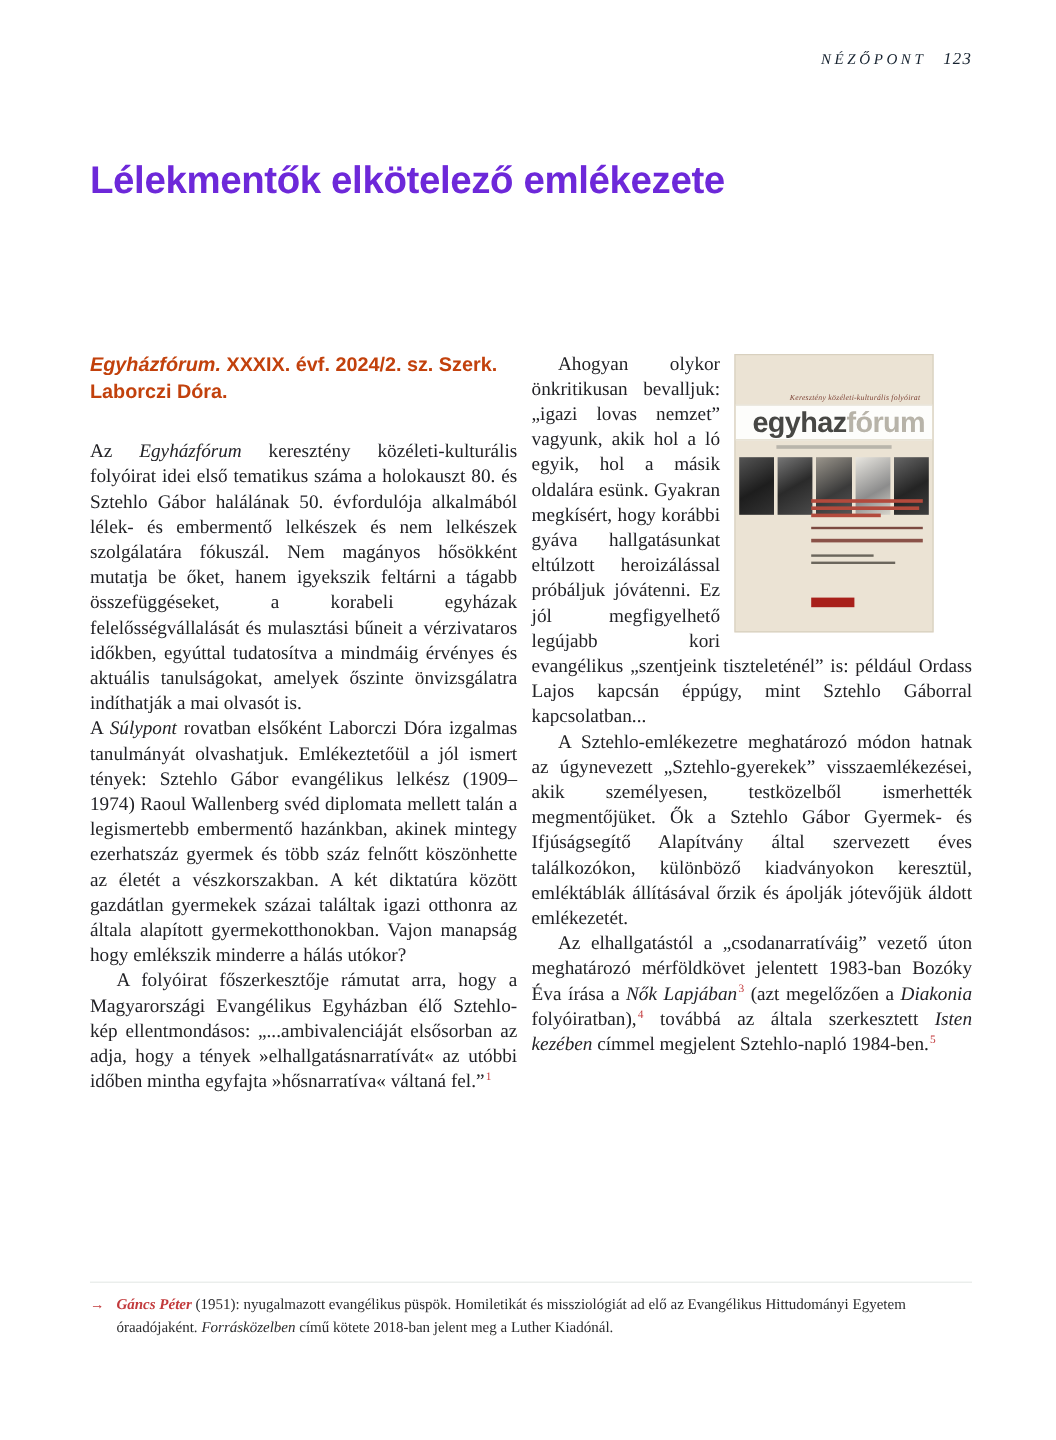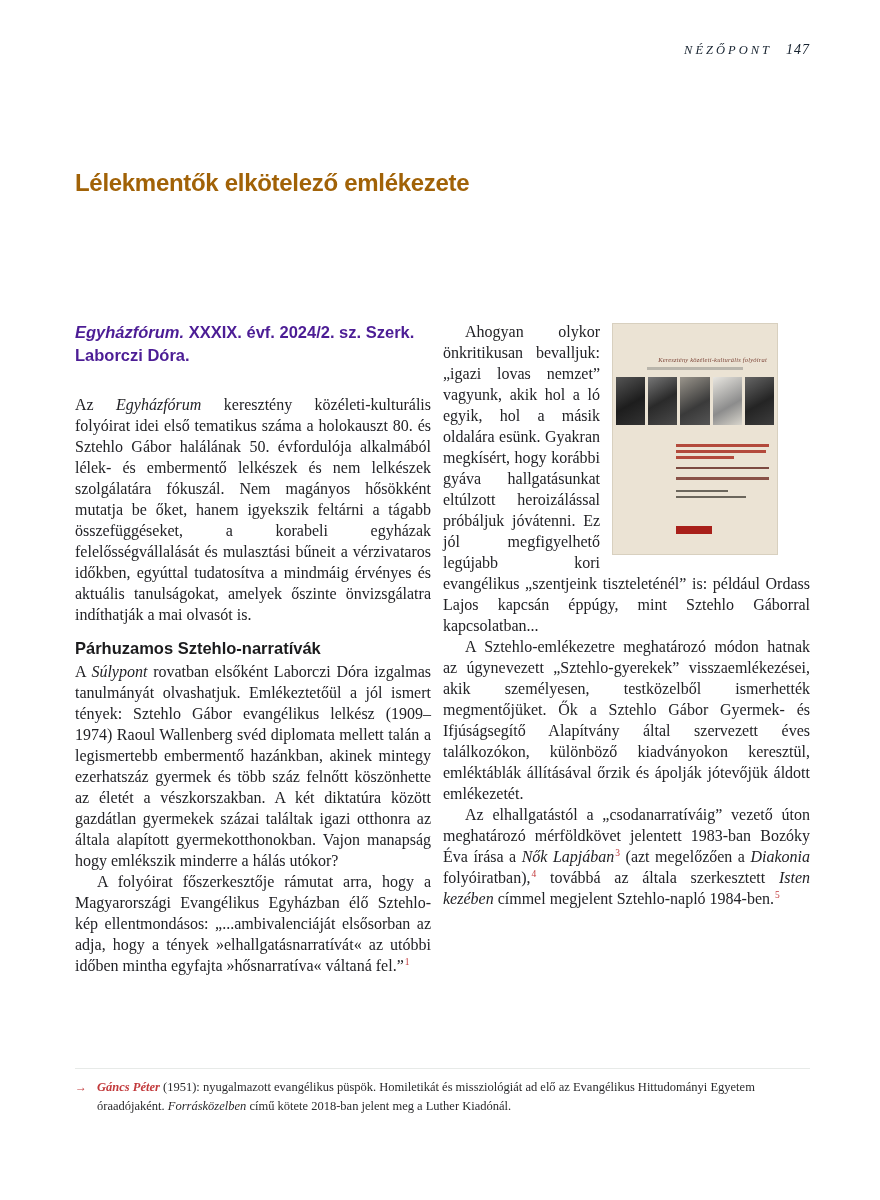"147" span.pageno { text: 147 -> 123 }
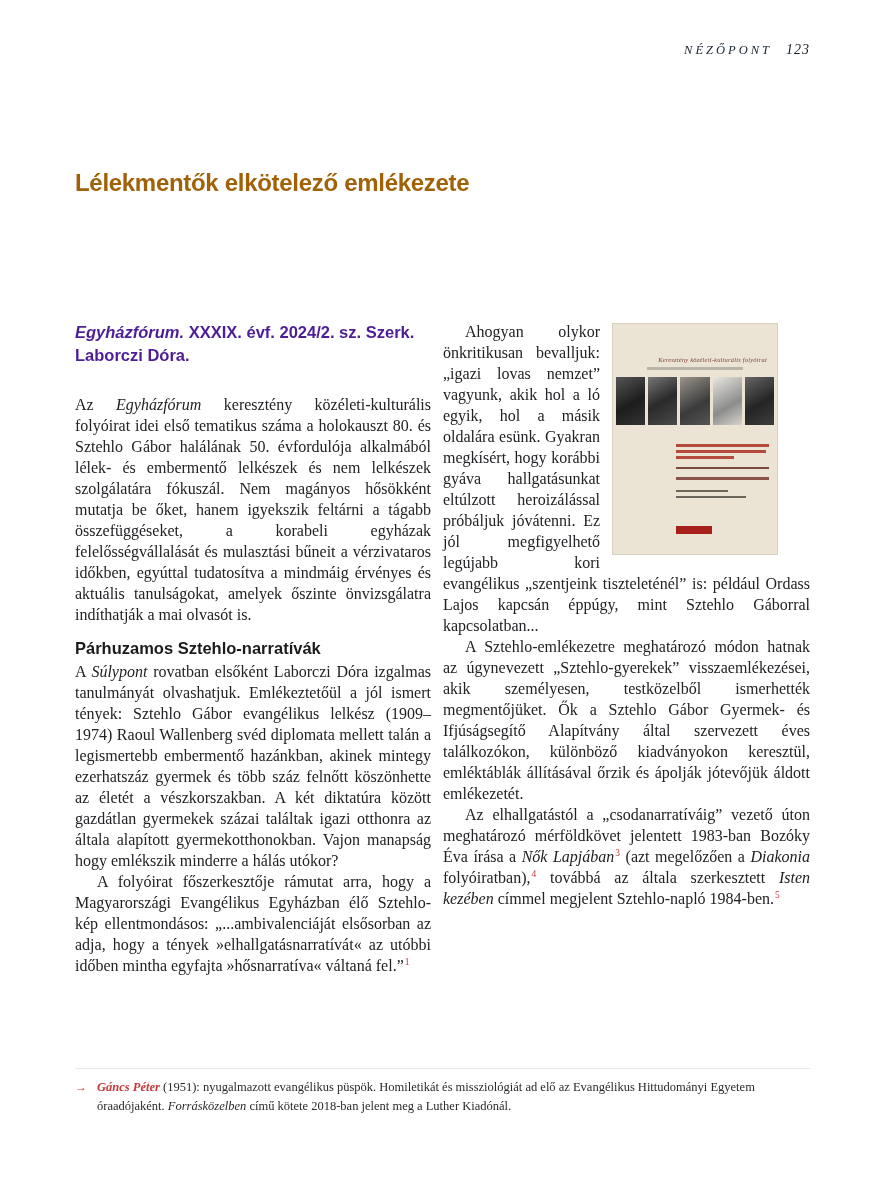"Lélekmentők elkötelező emlékezete" h1.title { color: #a16207 -> #6d28d9; font-size: 24px -> 32px; margin-top: 111px -> 74px }
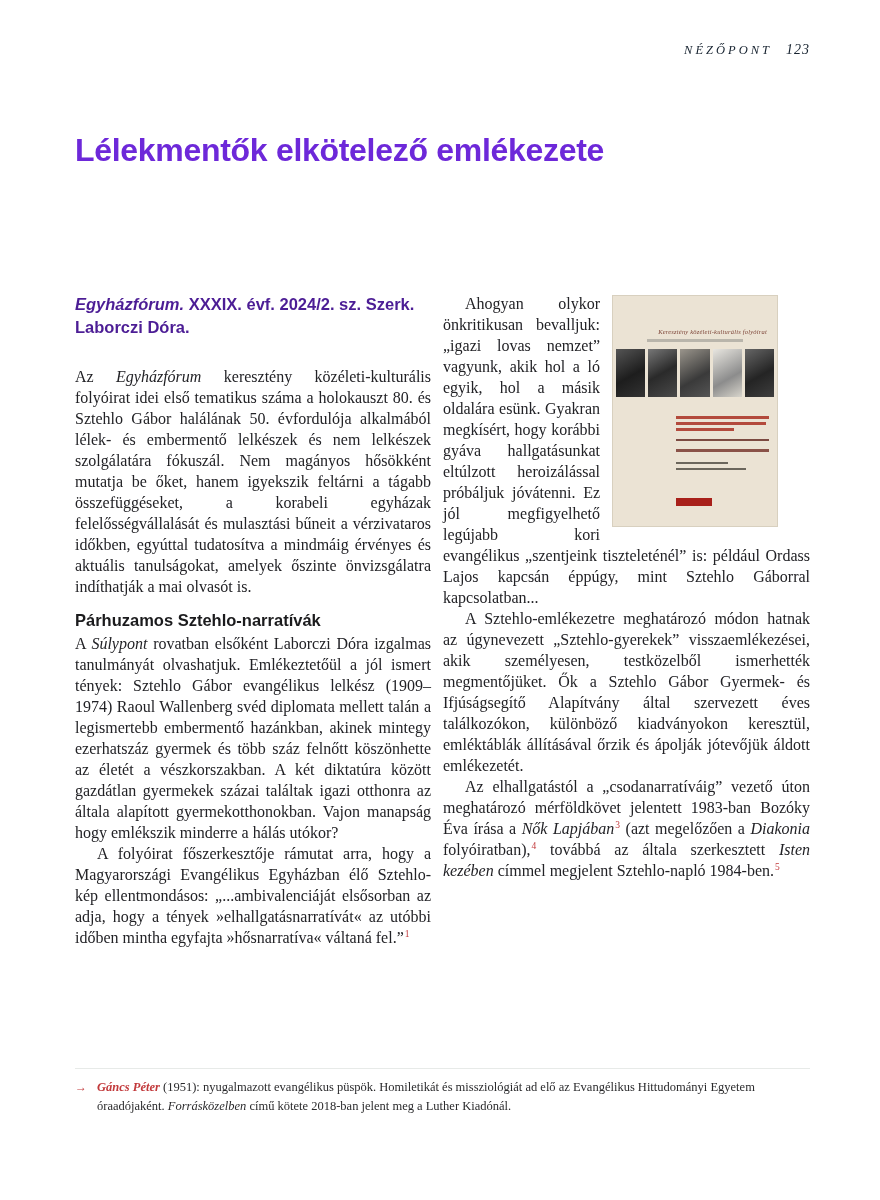"Egyházfórum. XXXIX. évf. 2024/2. sz." .lead-in { color: #4c1d95 -> #c2410c }
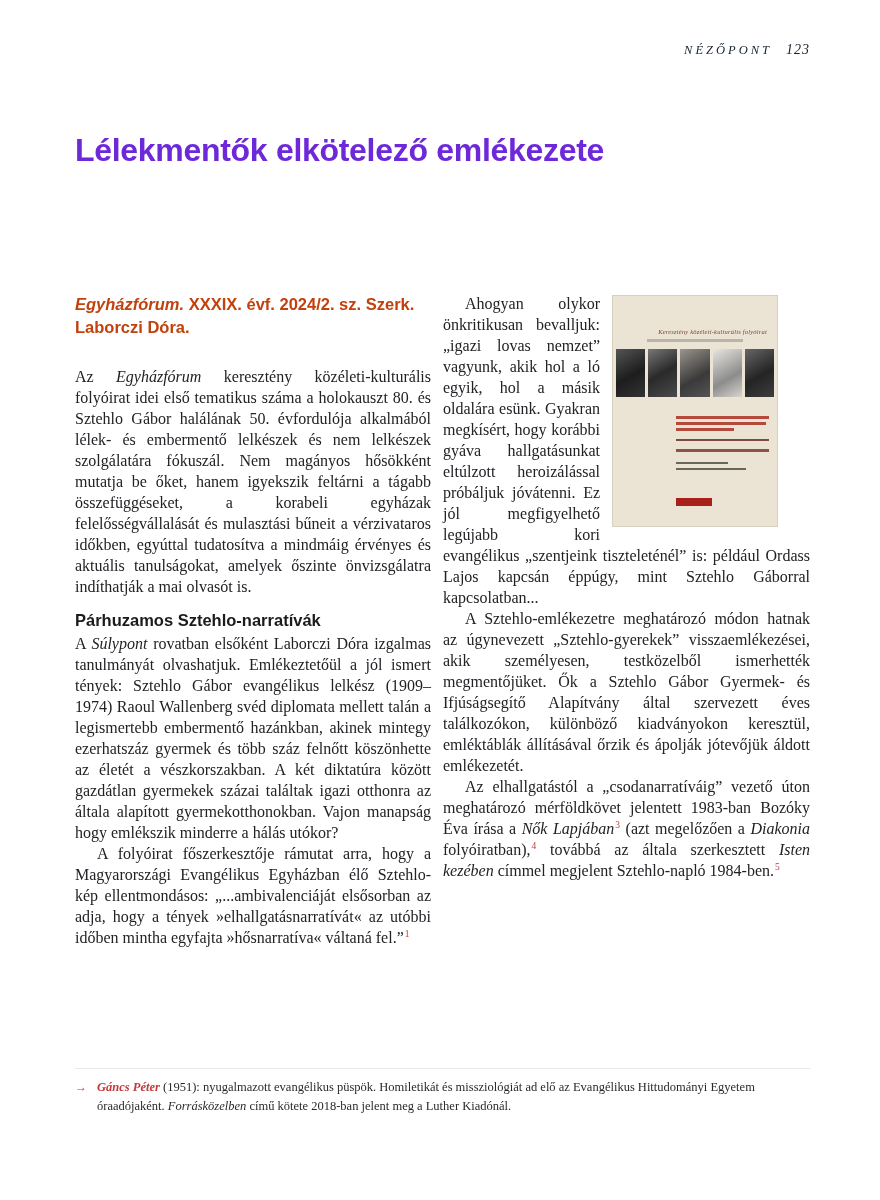"egyhazfórum" div.cover-masthead { html: none -> <div> <span>egyhaz</span><span>fórum</span> </div> }
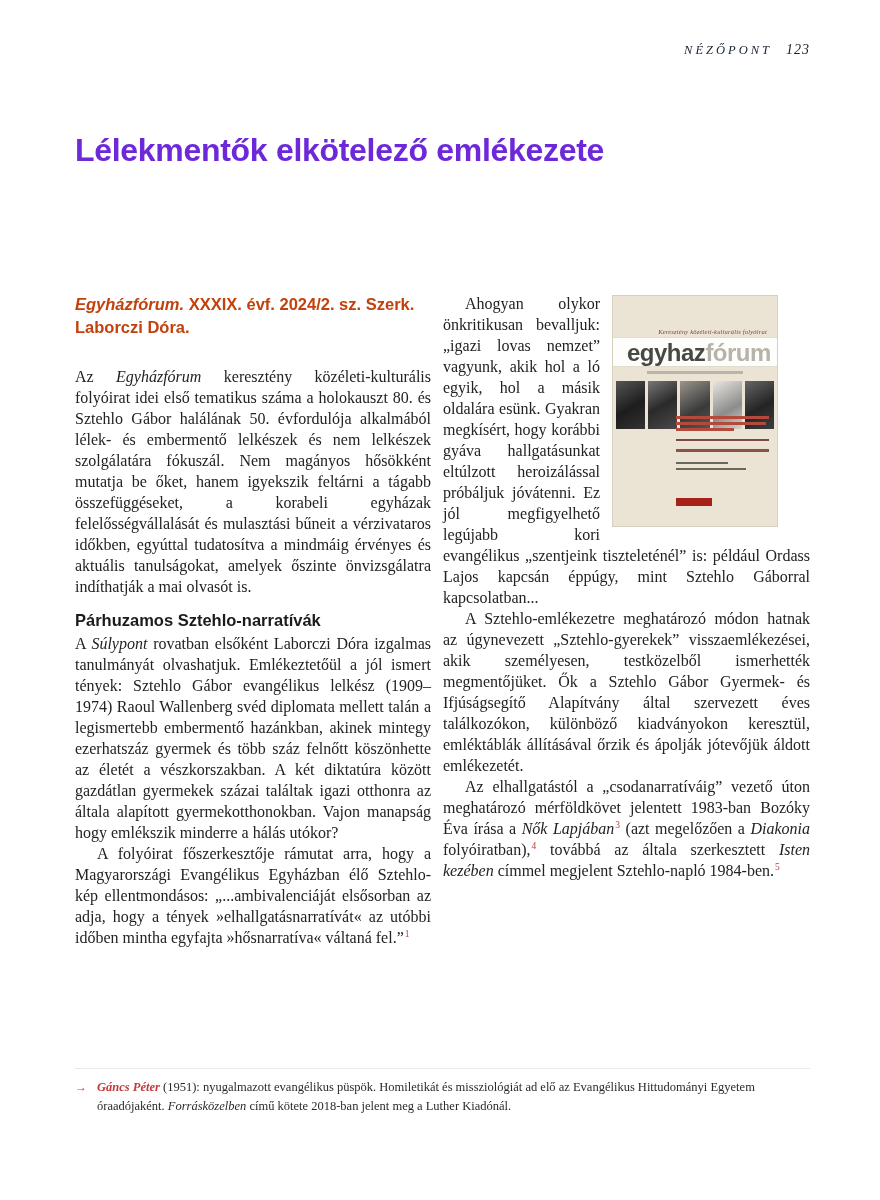"Párhuzamos Sztehlo-narratívák" h2.subhead { html: <h2>Párhuzamos Sztehlo-narratívák</h2> -> none }
